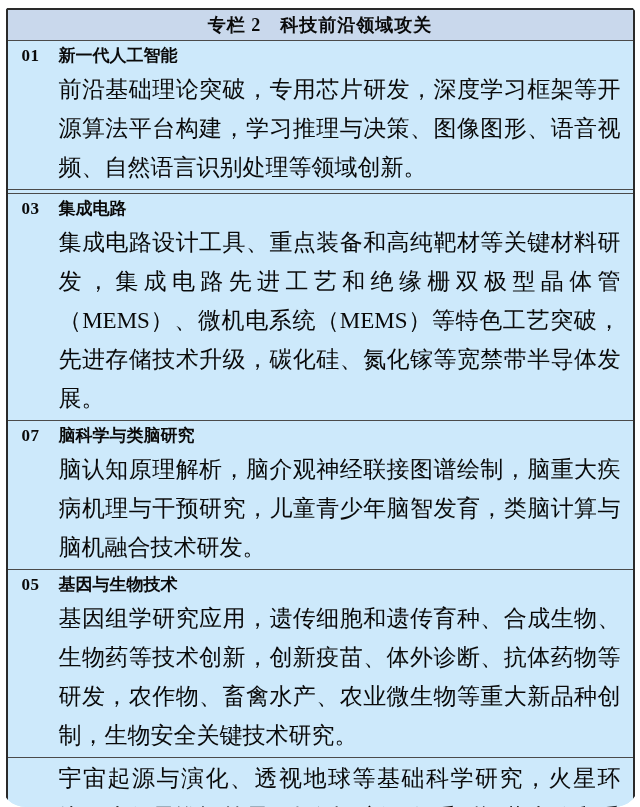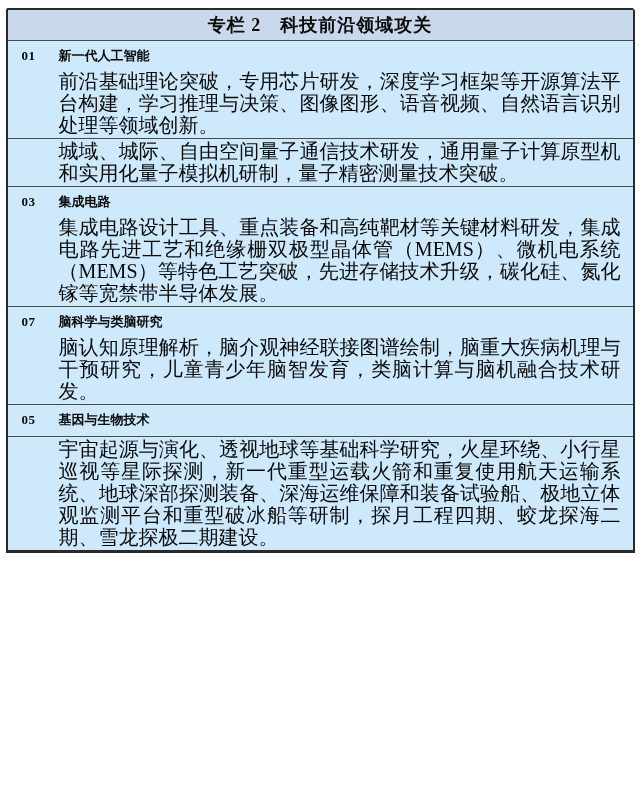"01 新一代人工智能" .title-line { font-size: 13px -> 17px }
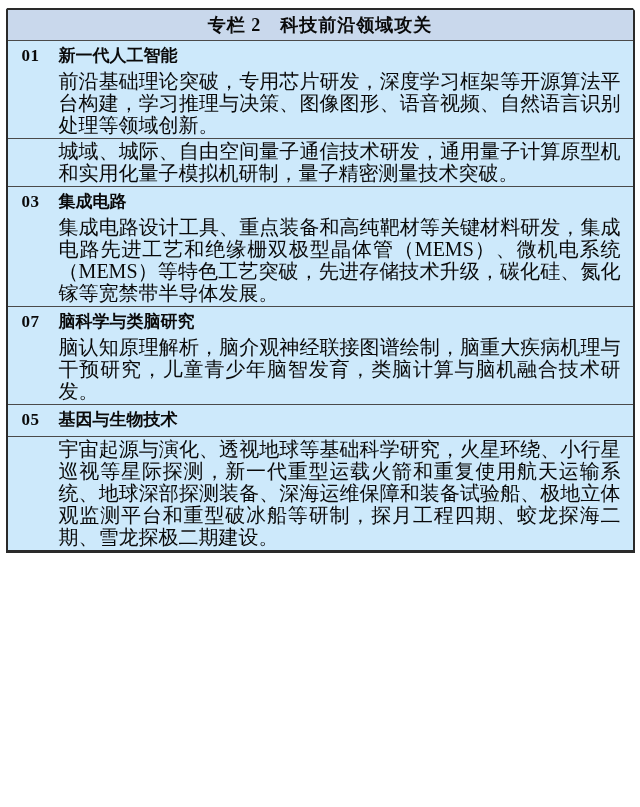"前沿基础理论突破，专用芯片研发，深度学习框架等开源算法平台构建，学习推理与决策、" .body-text { font-size: 20px -> 23px; line-height: 22px -> 39px }
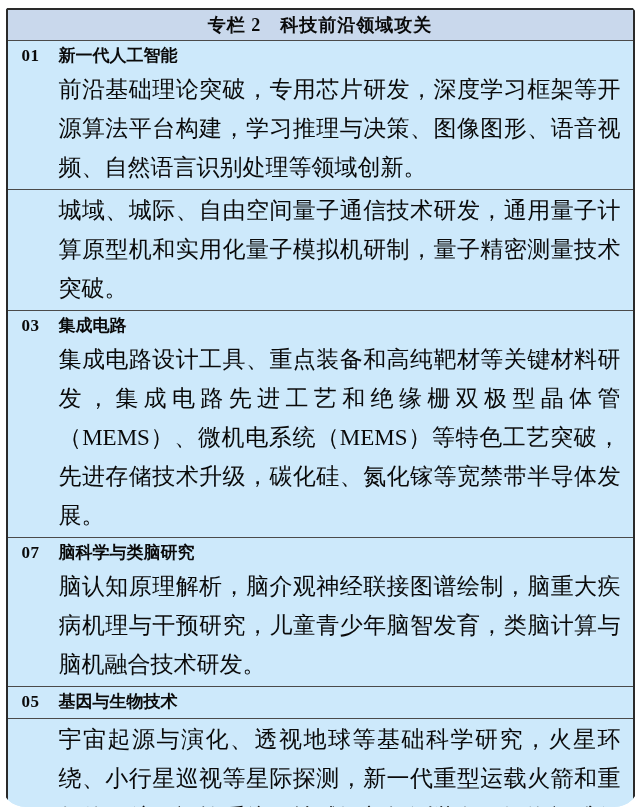"城域、城际、自由空间量子通信技术研发，通用量子计算原型机和实用化量子模拟机研制，" p.body-text { html: <p>城域、城际、自由空间量子通信技术研发，通用量子计算原型机和实用化量子模拟机研制，量子精密测量技术突破。</p> -> none }
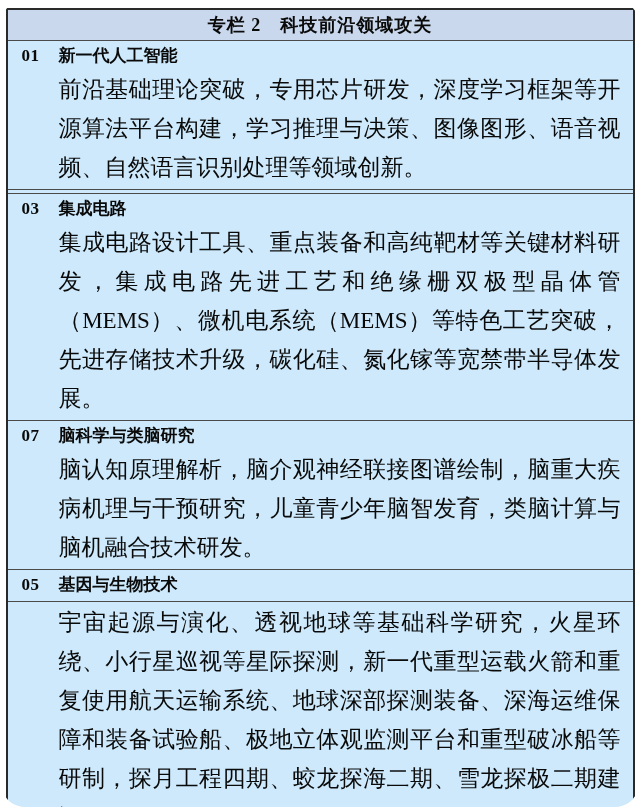"基因组学研究应用，遗传细胞和遗传育种、合成生物、生物药等技术创新，创新疫苗、体外" p.body-text { html: none -> <p>基因组学研究应用，遗传细胞和遗传育种、合成生物、生物药等技术创新，创新疫苗、体外诊断、抗体药物等研发，农作物、畜禽水产、农业微生物等重大新品种创制，生物安全关键技术研究。</p> }
